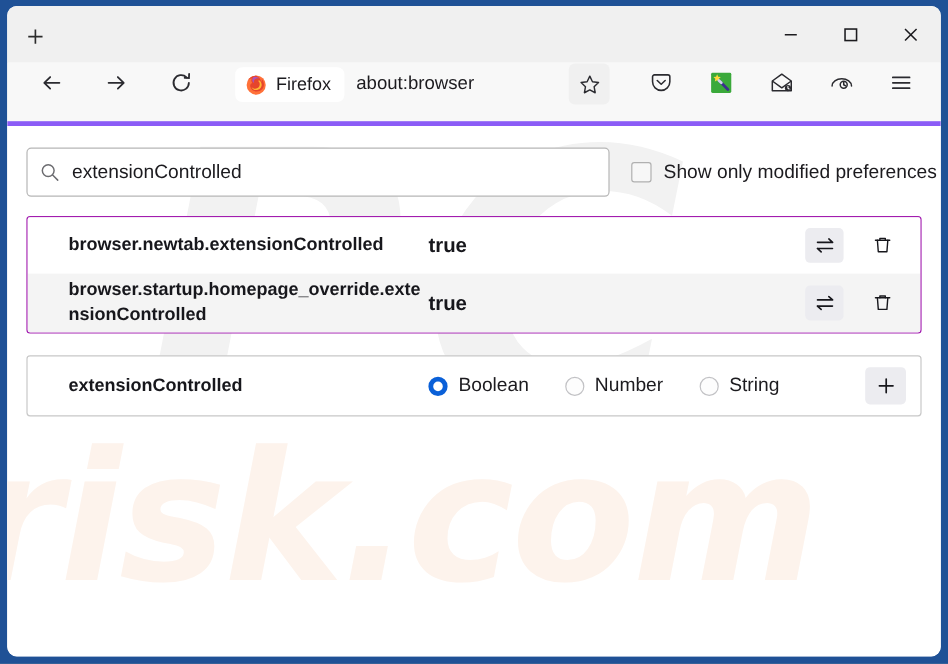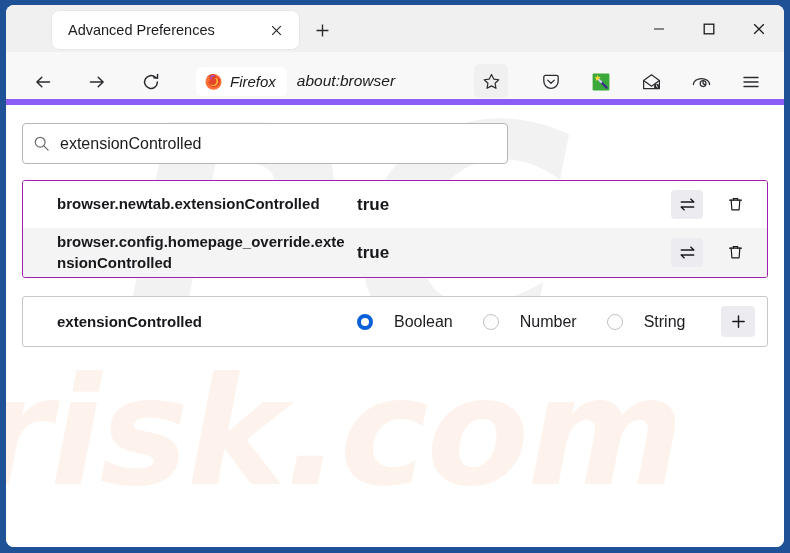"Advanced Preferences" div.tab { html: <div> <span>Advanced Preferences</span> <span> <svg> <path></path> </svg> </span> </div> -> none }
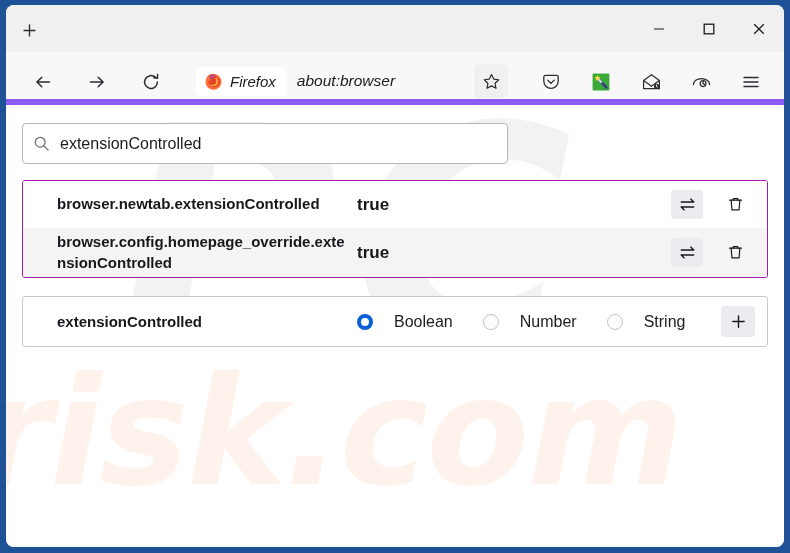"Firefox" .navbar { align-items: flex-end -> flex-start; border-bottom: 6px solid #8b5cf6 -> 4px solid #8b5cf6; font-style: italic -> none }
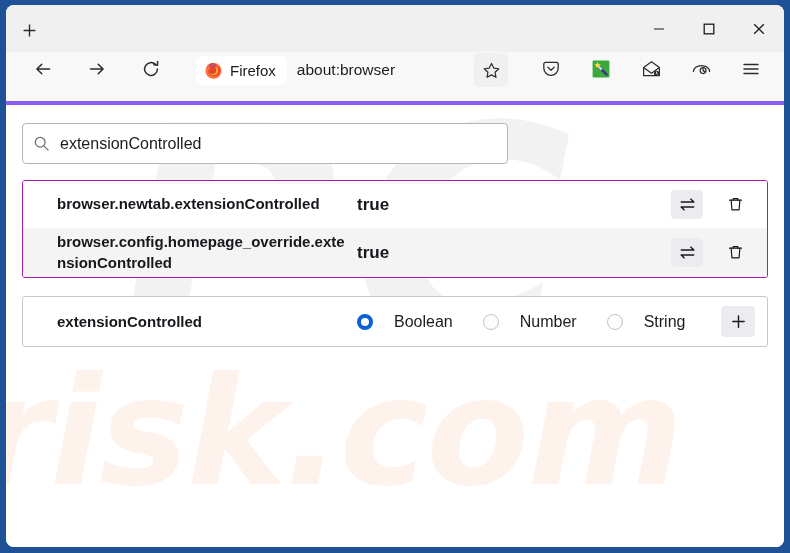"Show only modified preferences" div.modifiedrow { html: none -> <div> <span></span> <span>Show only modified preferences</span> </div> }
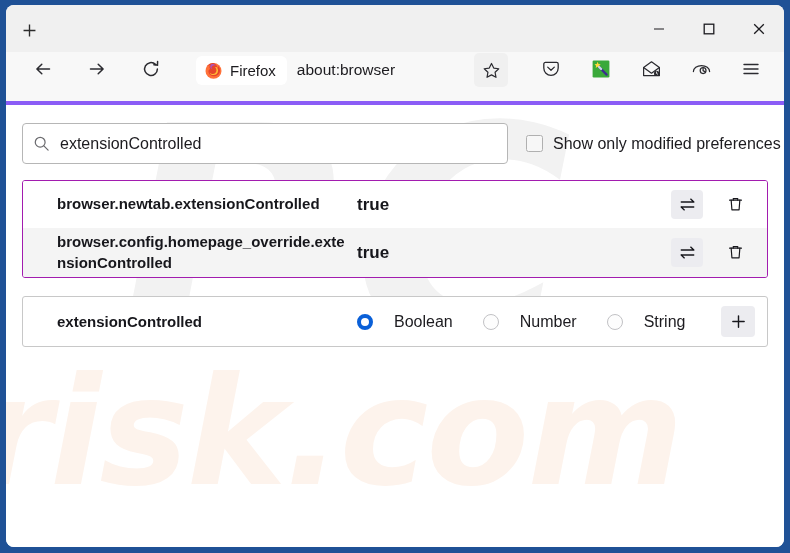"browser.config.homepage_override.extensi" div.pref-name { text: browser.config.homepage -> browser.startup.homepage }
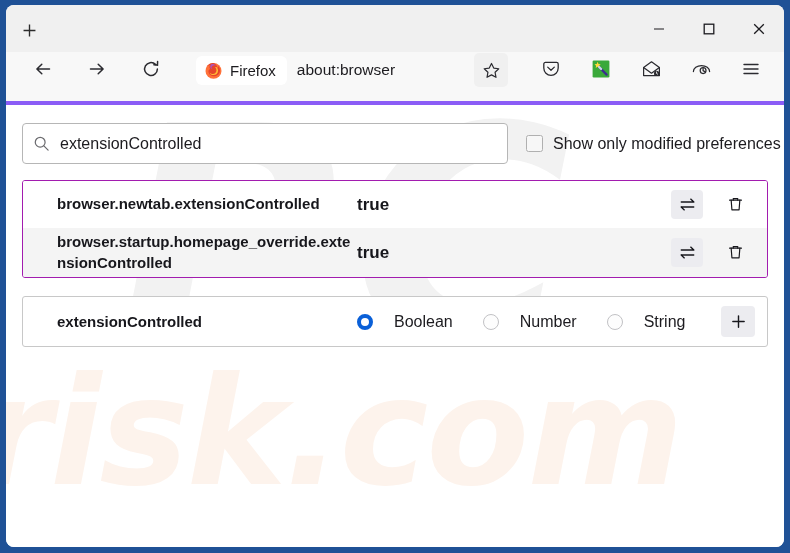"Boolean" .radio-item { gap: 21px -> 9px }
